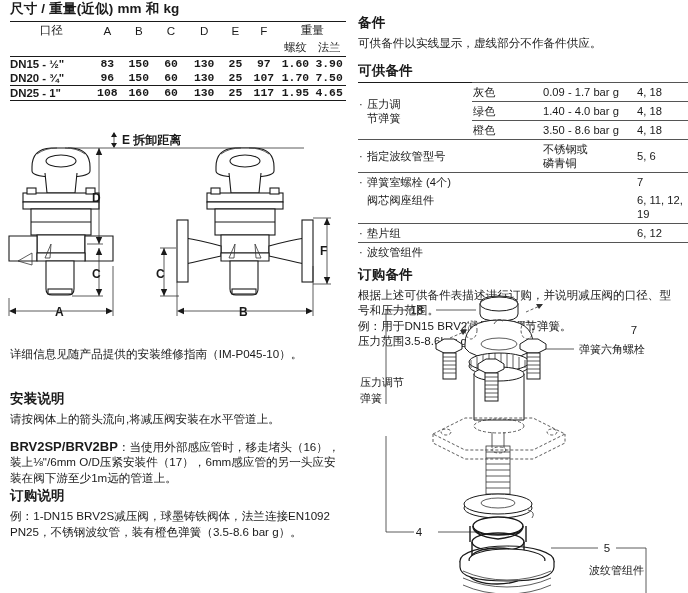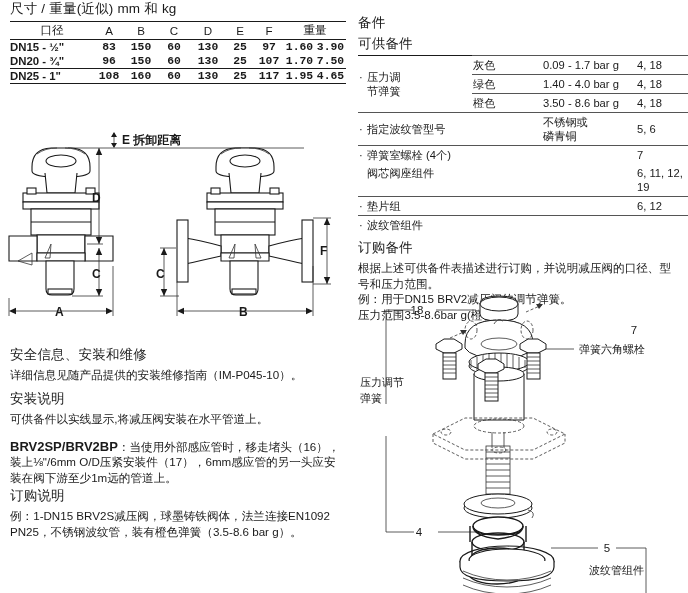"尺寸 / 重量(近似) mm 和" h2.sec { font-weight: normal -> bold }
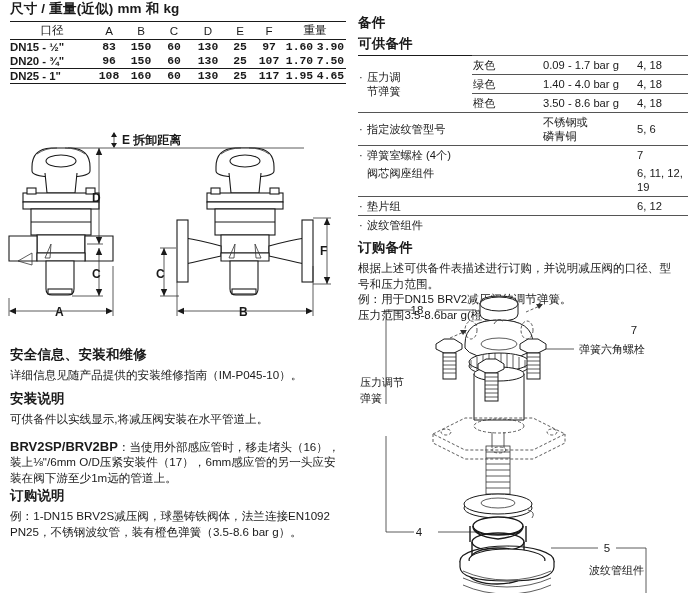"螺纹" tr.sub-hdr { html: none -> <tr> <td></td> <td></td> <td></td> <td></td> <td></td> <td></td> <td></td> <td>螺纹</td> <td>法兰</td> </tr> }
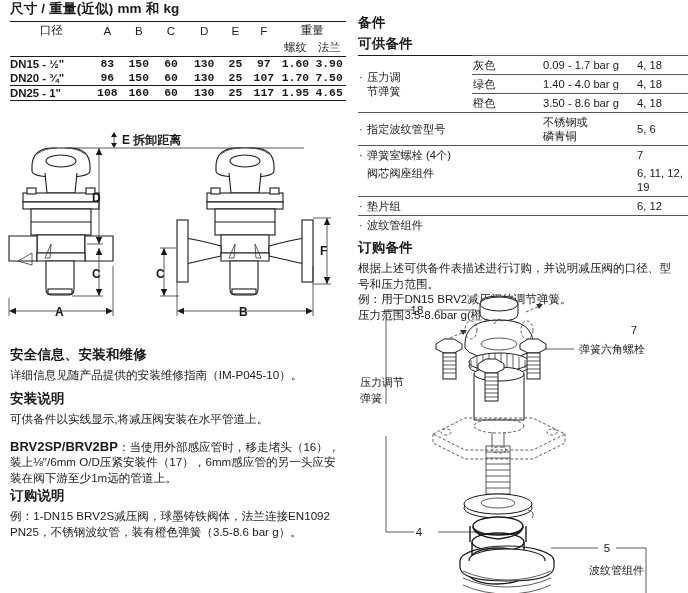"可供备件以实线显示，虚线部分不作备件供应。" p.para { html: none -> <p>可供备件以实线显示，虚线部分不作备件供应。</p> }
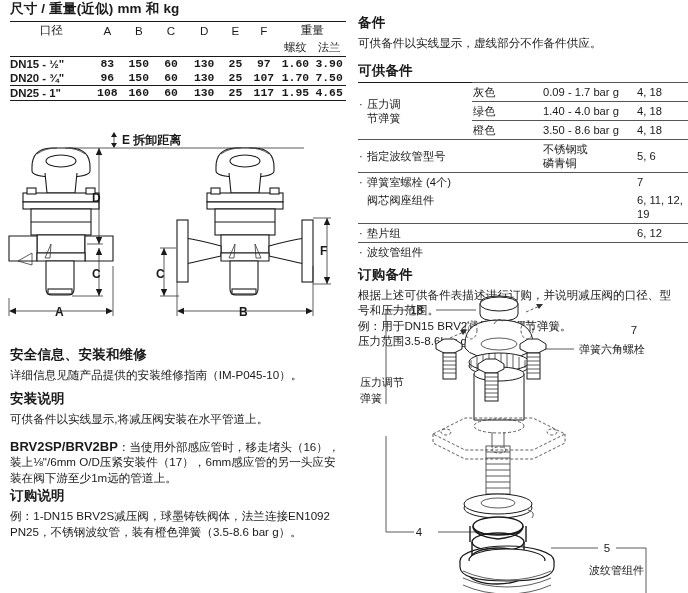"安全信息、安装和维修" h2.sec { html: <h2>安全信息、安装和维修</h2> -> none }
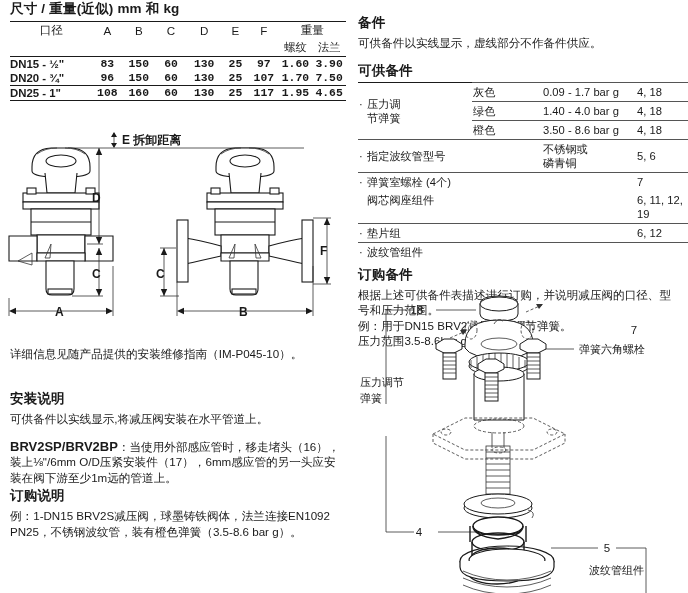"可供备件以实线显示,将减压阀安装在水平管道上。" p.para { text: 可供备件以实线显示 -> 请按阀体上的箭头流向 }
